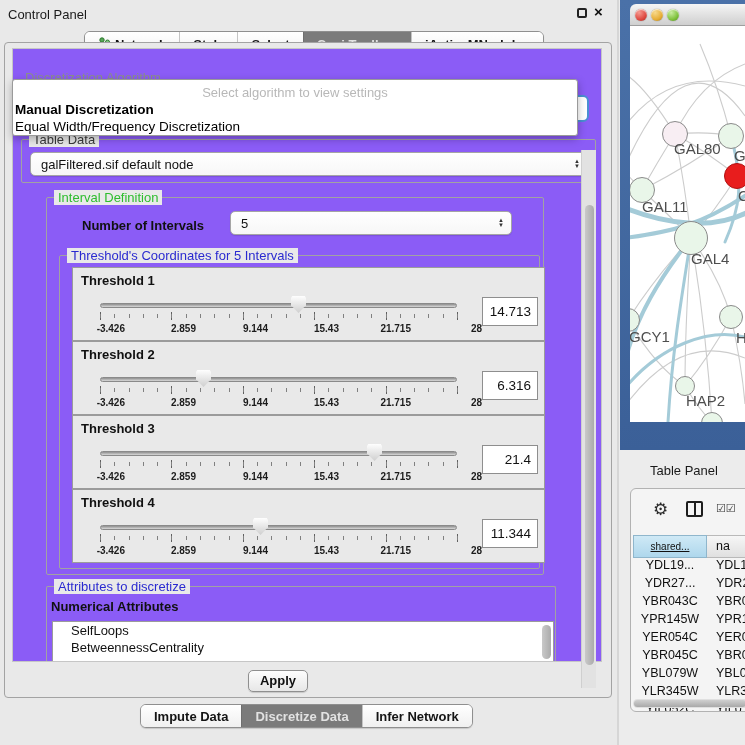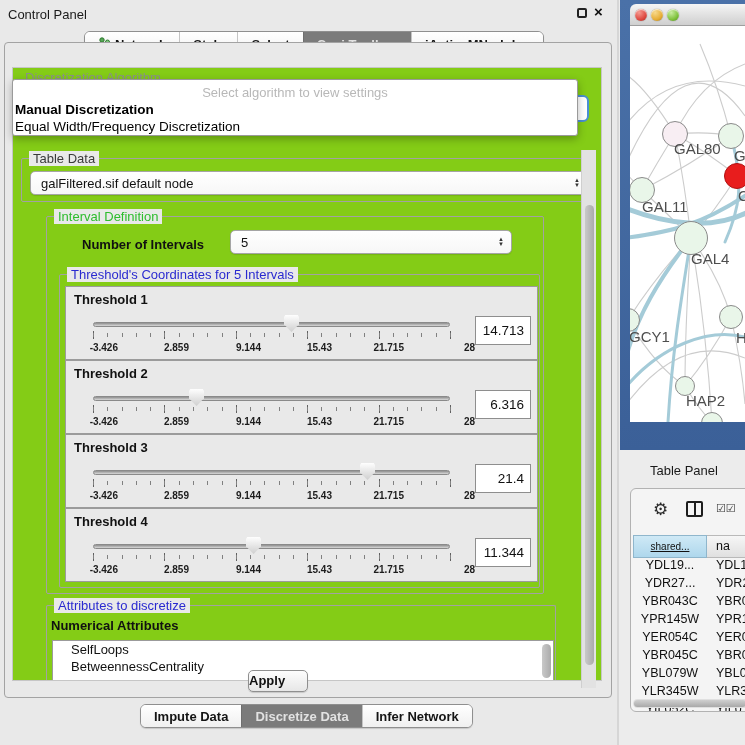"Table Data" .inner-panel { background: #84cc16 -> #8b5cf6; margin-top: 19px -> none }
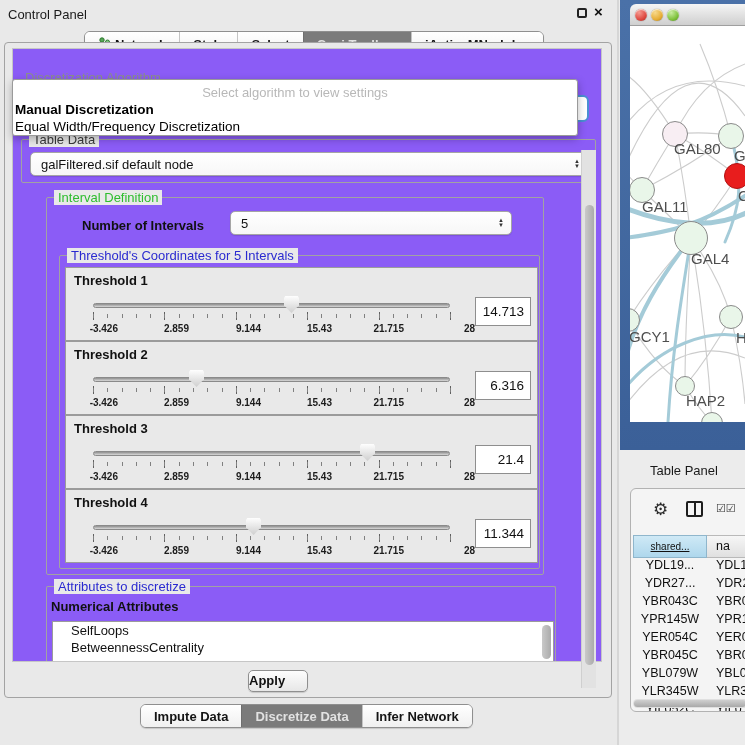"Threshold 1" .thr { left: 5px -> 12px }
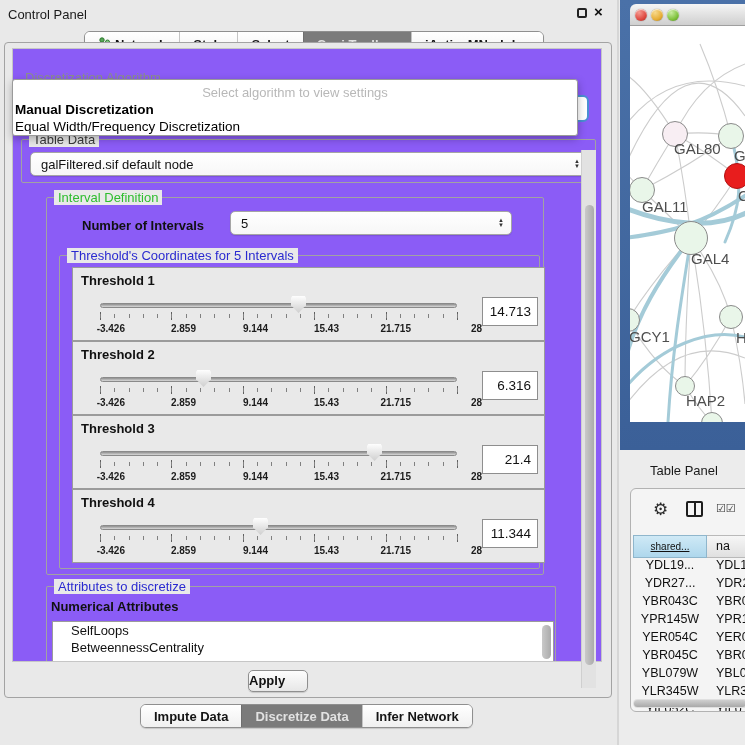"Apply" .apply-btn { text-align: none -> center }
